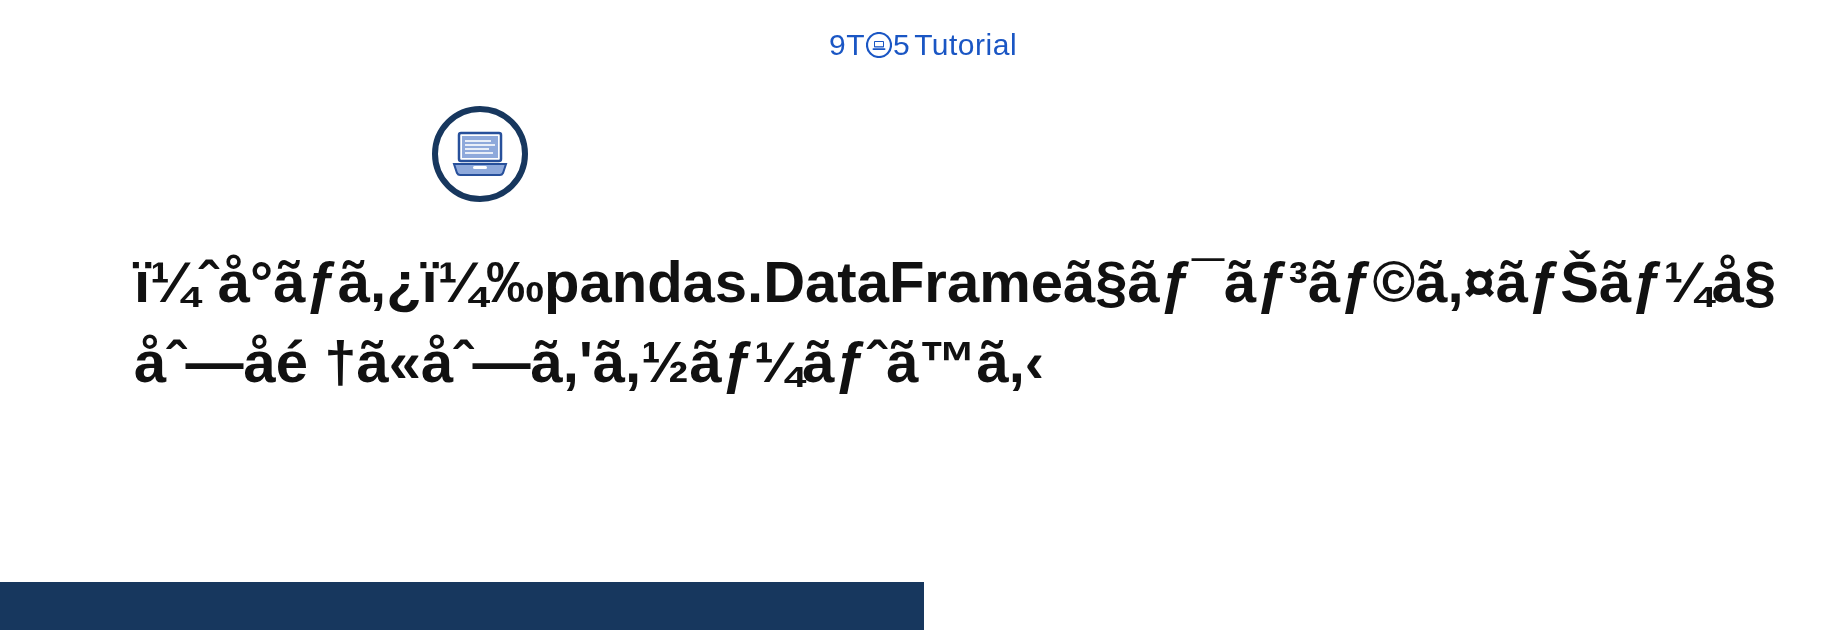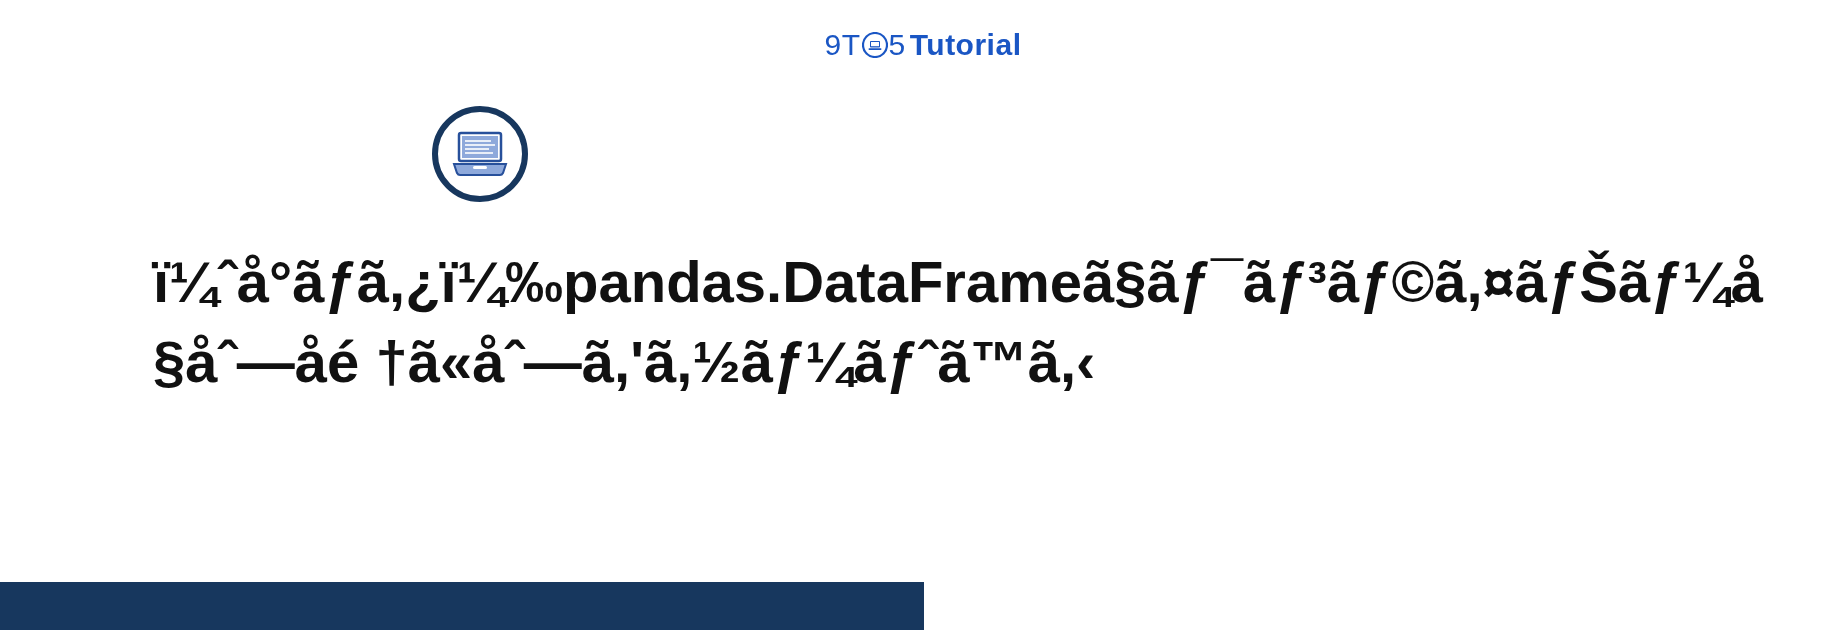"Tutorial" .brand .tutorial { font-weight: 700 -> 400 }
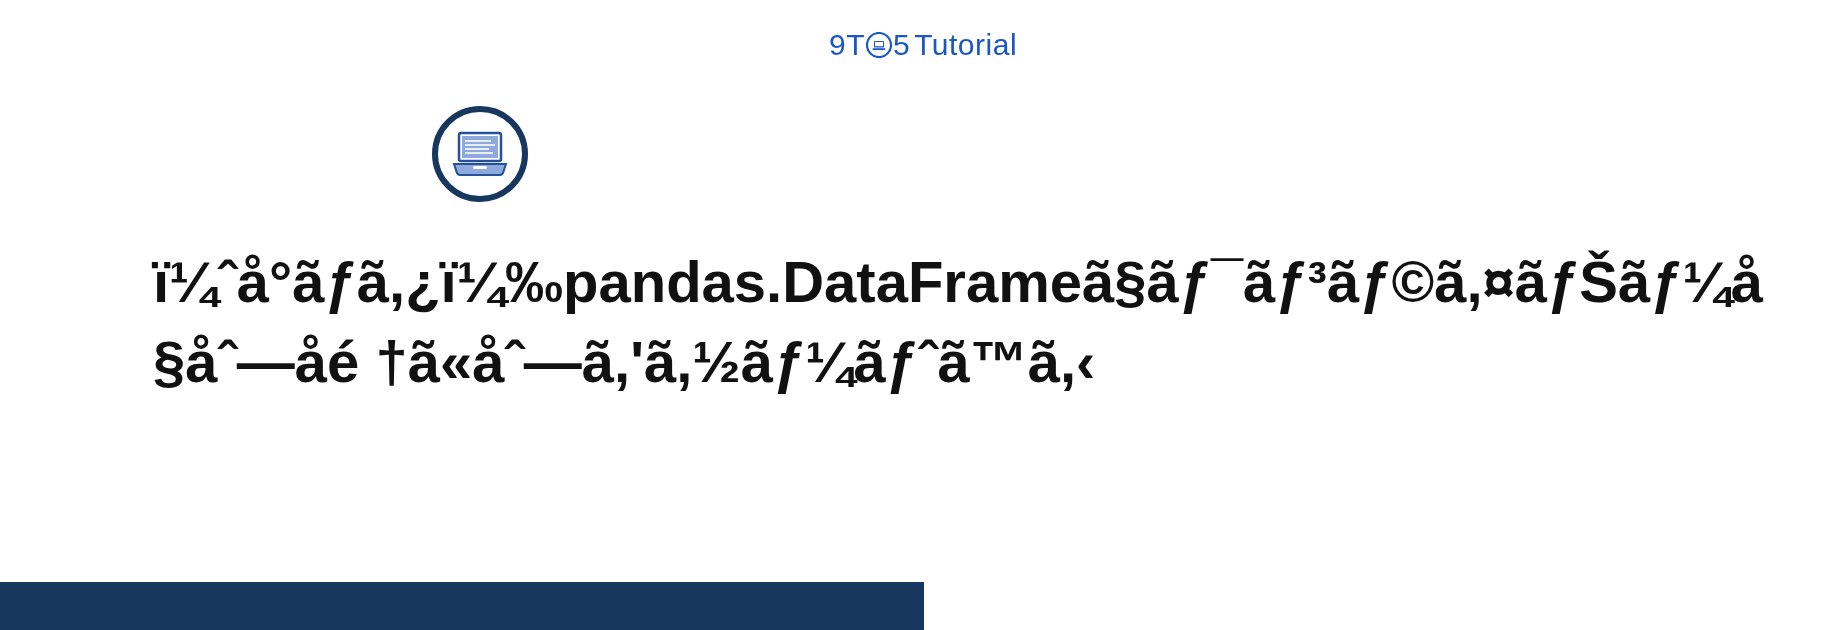"ï¼ˆå°ãƒã,¿ï¼‰pandas.DataFrameã§ãƒ¯ãƒ³ãƒ©" .title { left: 153px -> 134px }
